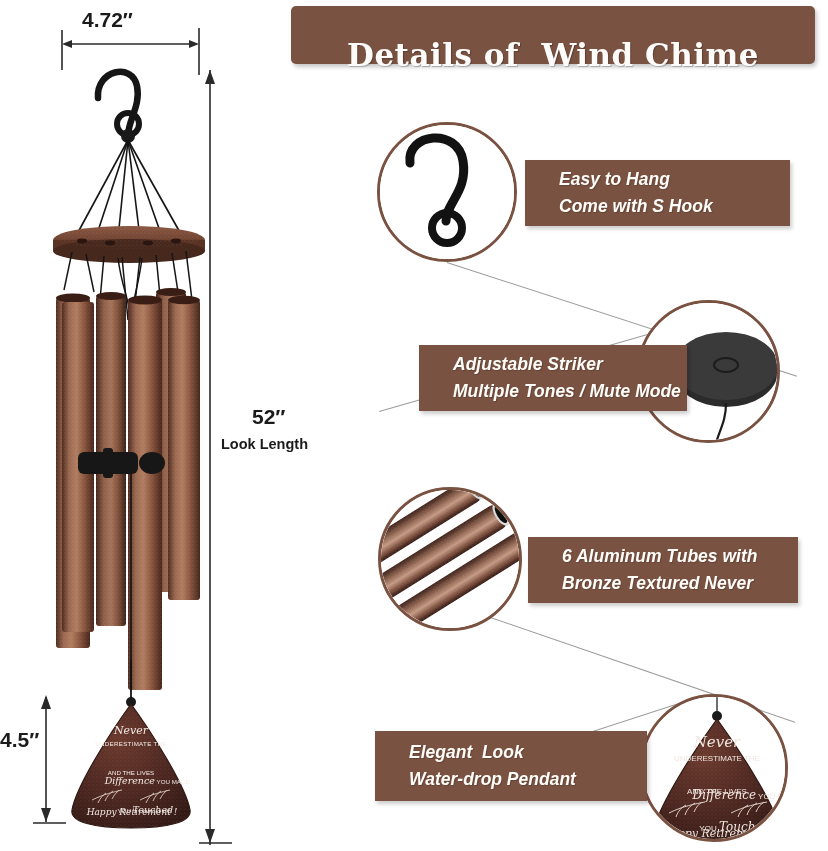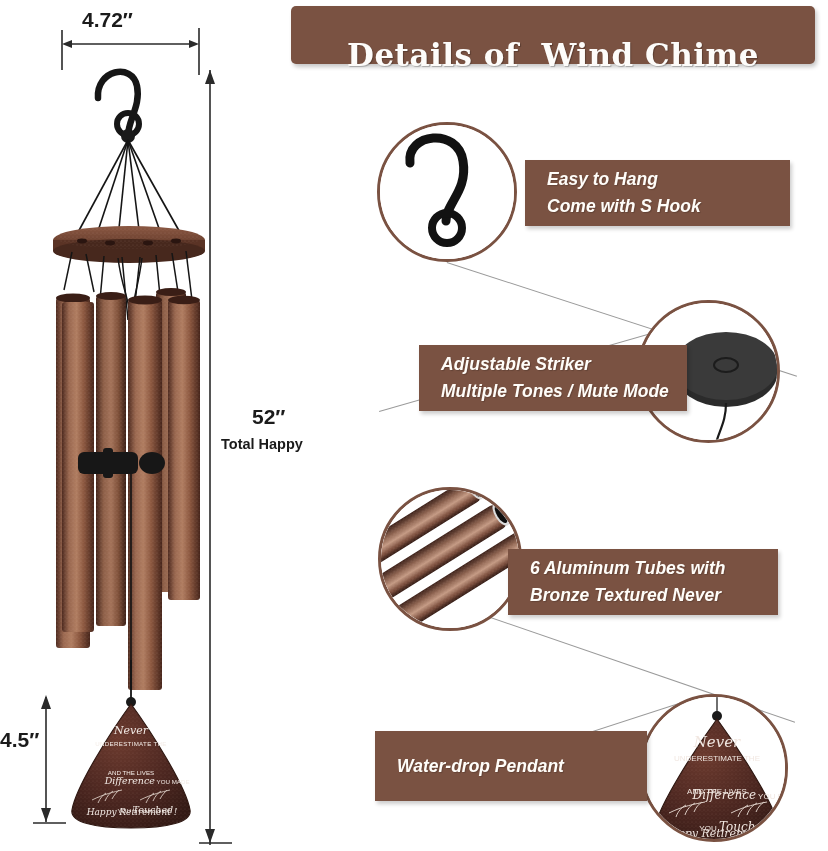"Easy to Hang" .callout { padding-left: 22px -> 34px }
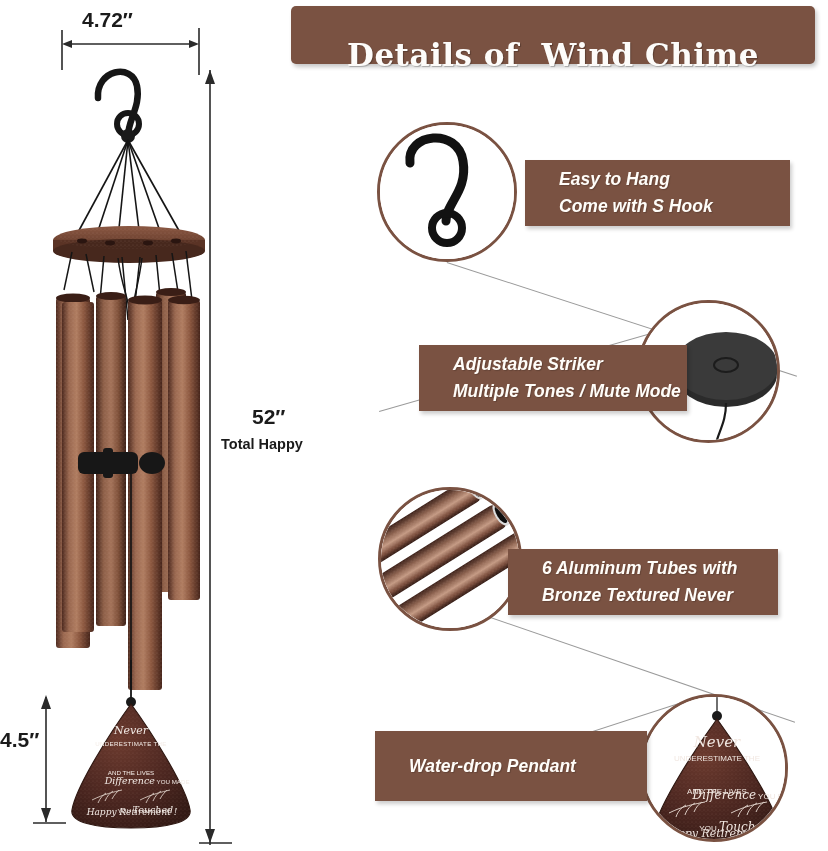"Total Happy" div.dim { text: Total Happy -> Look Length }
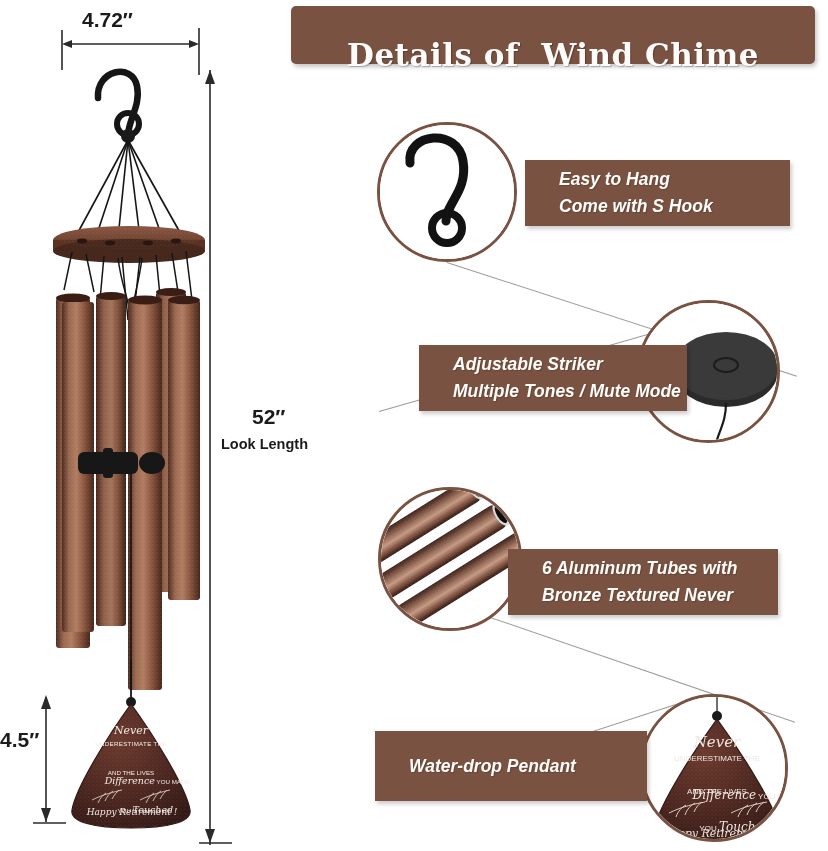"6 Aluminum Tubes with" .c3 { left: 508px -> 528px; margin-top: 12px -> none }
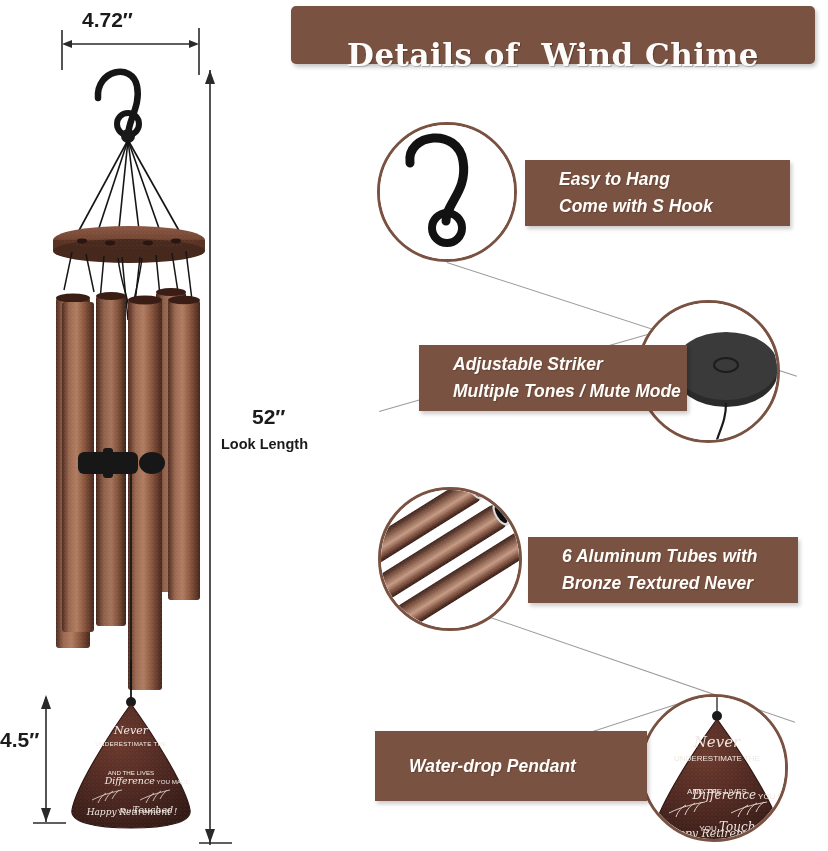"Elegant Look" span.line { html: none -> <span>Elegant Look</span> }
